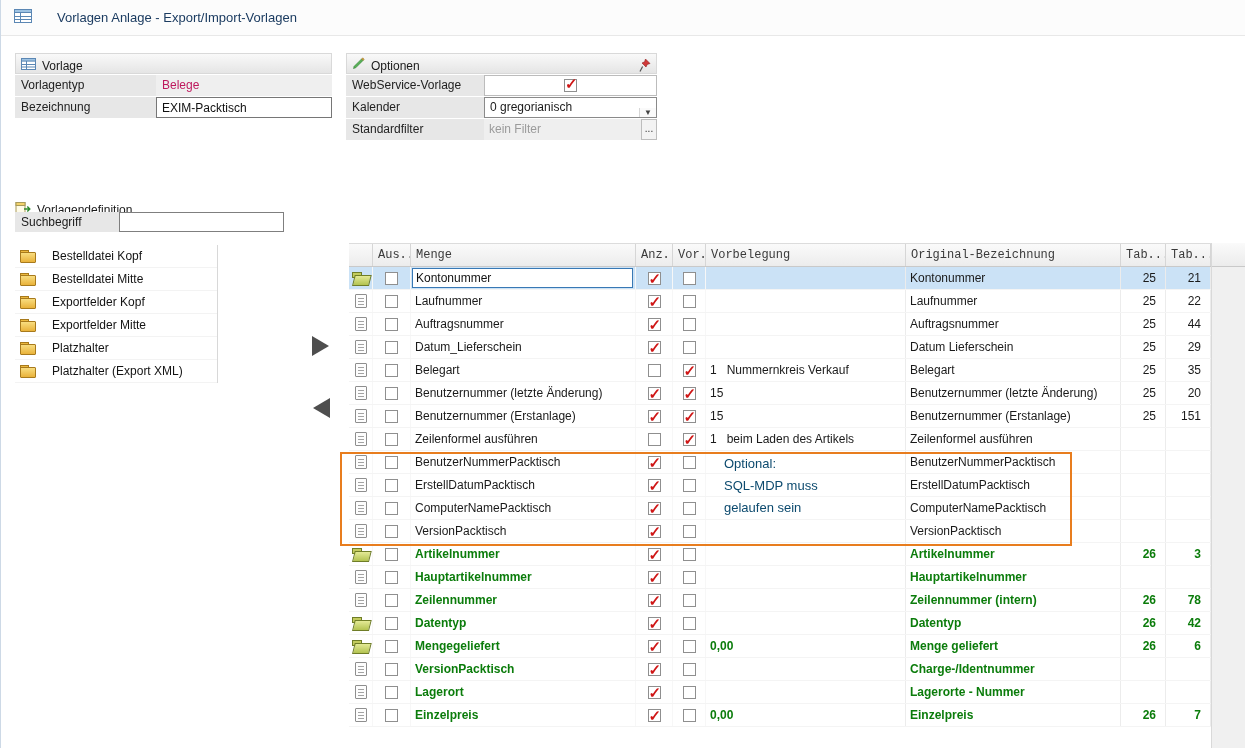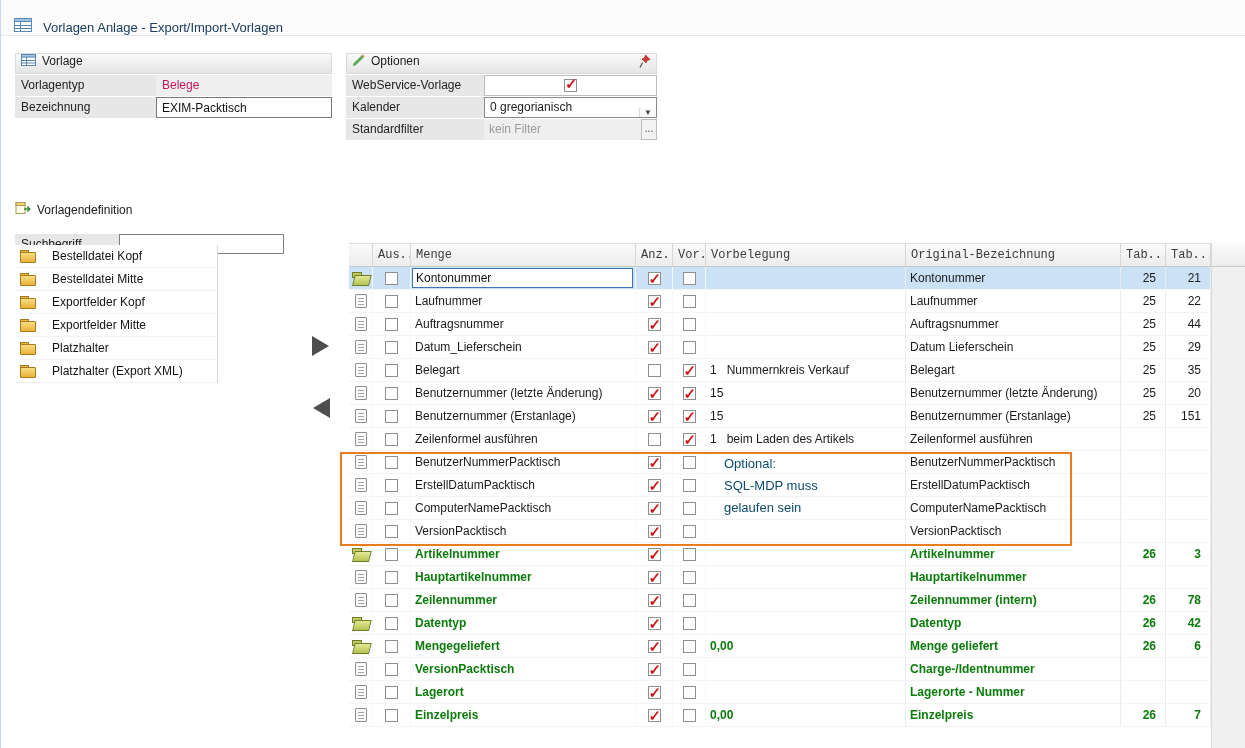"Vorlagen Anlage - Export/Import-Vorlagen" .titlebar { align-items: flex-end -> center; gap: 11px -> 25px }
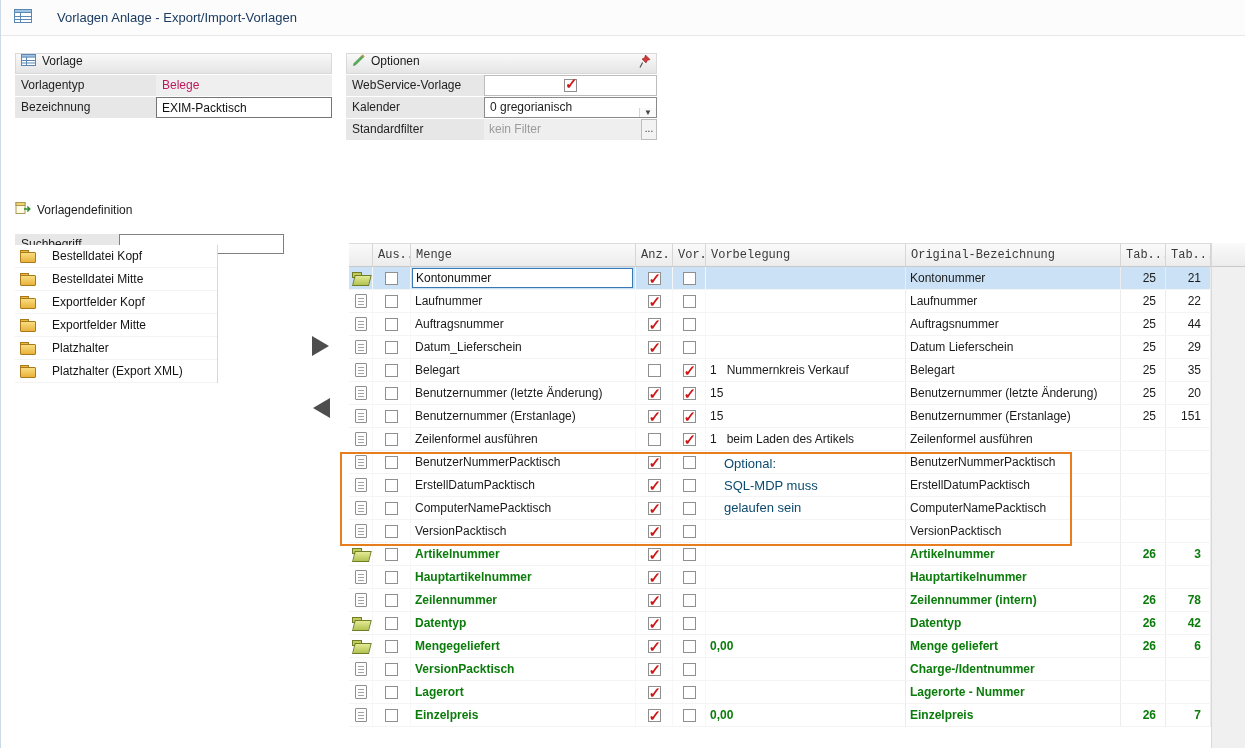"Vorlage" .panel-header { align-items: flex-start -> flex-end }
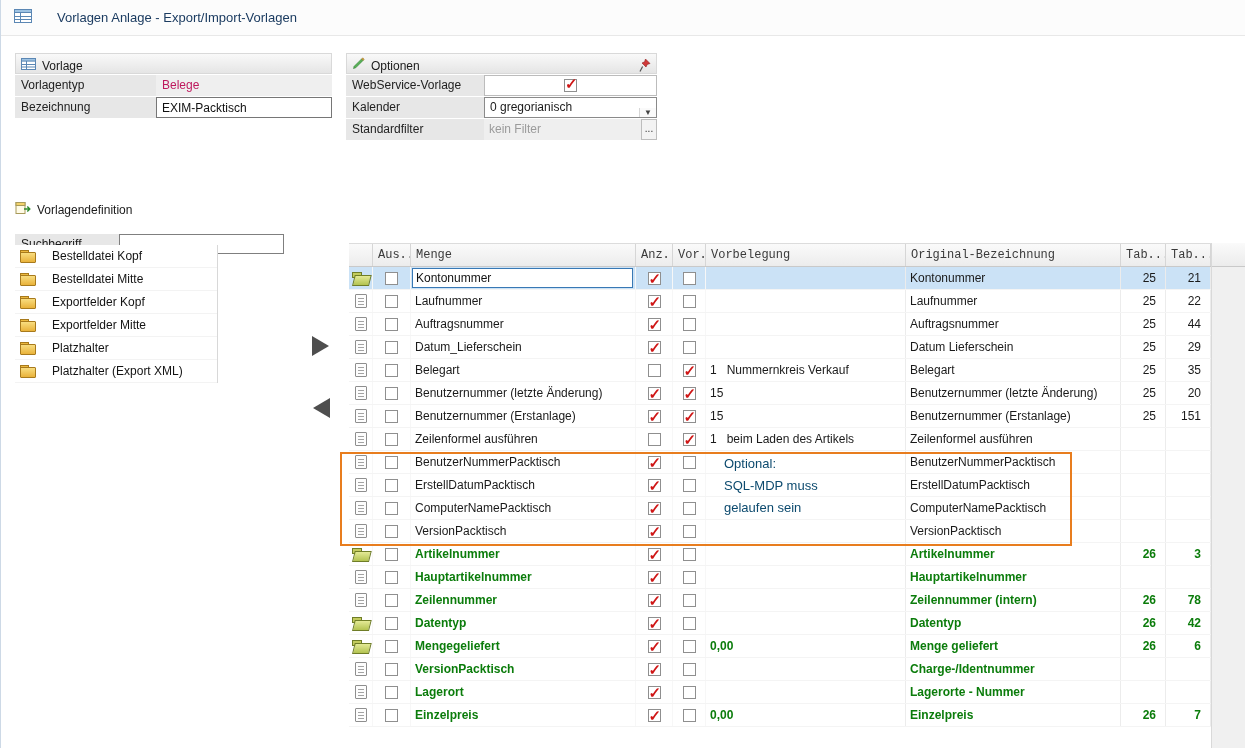"Suchbegriff" .such-row { top: 234px -> 212px }
